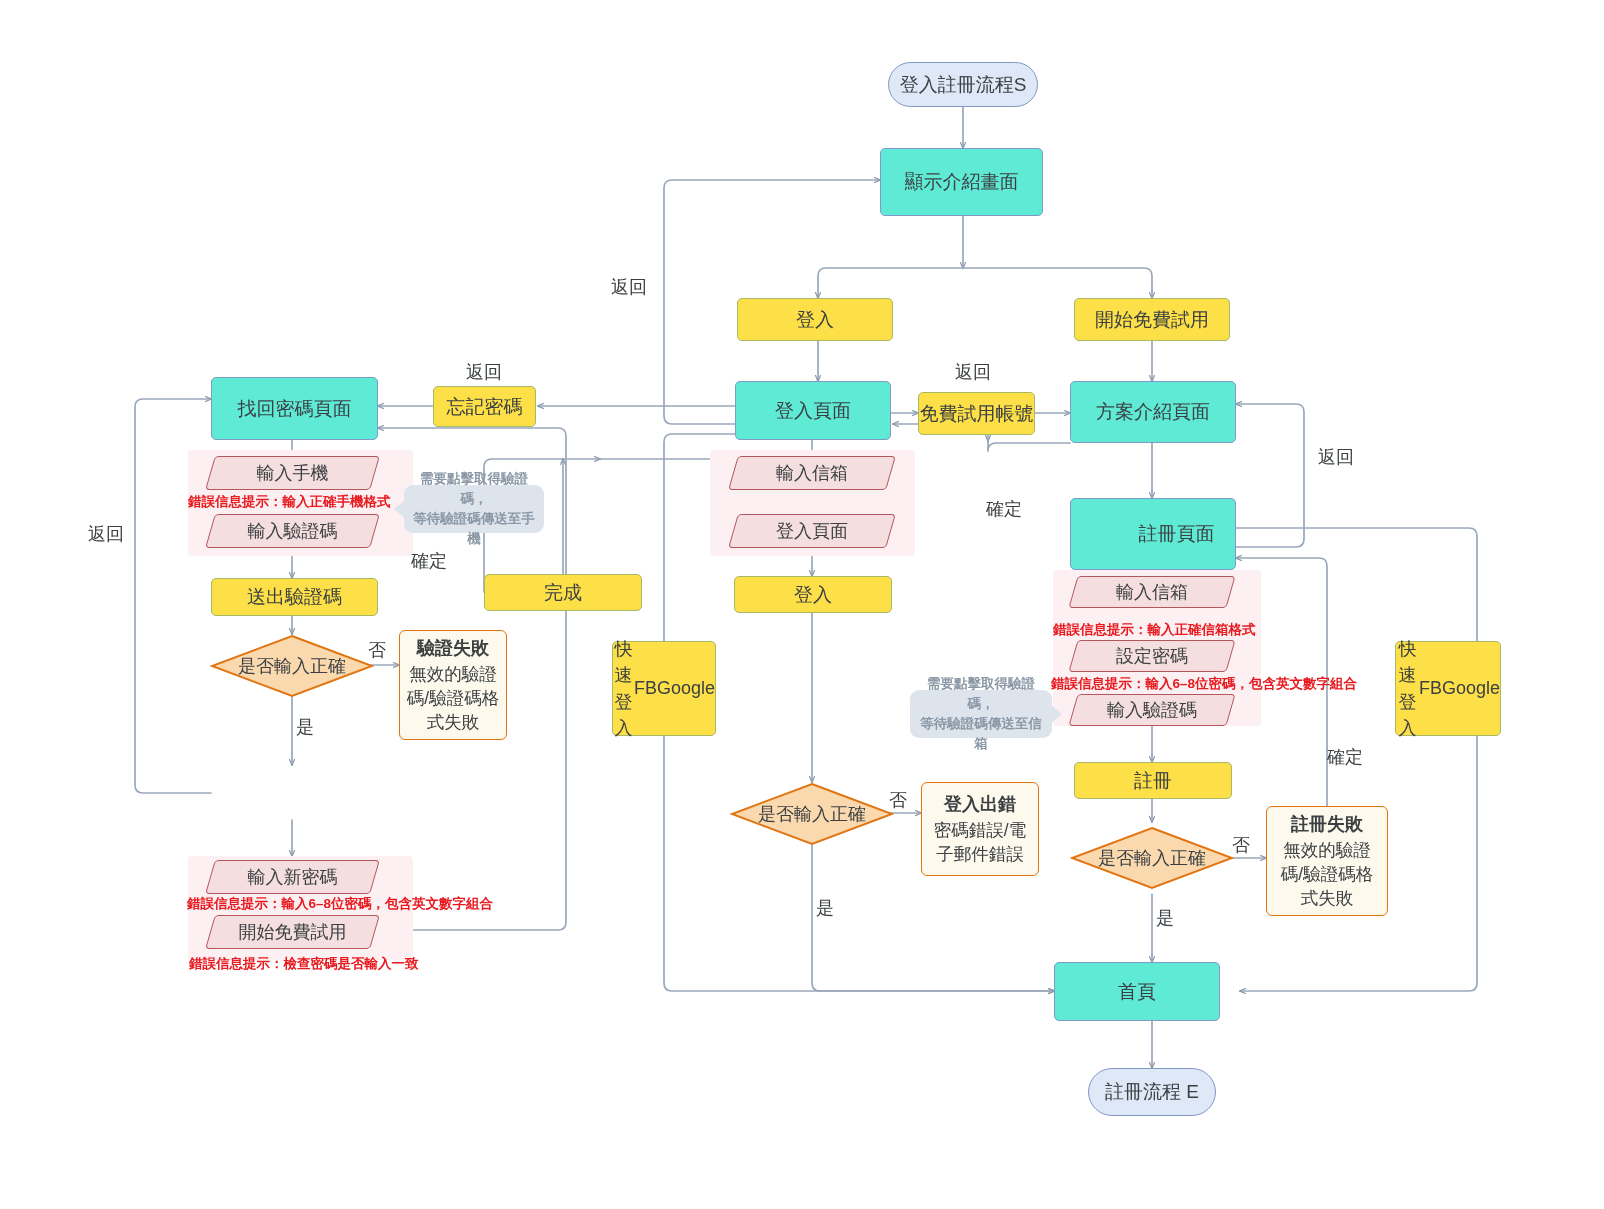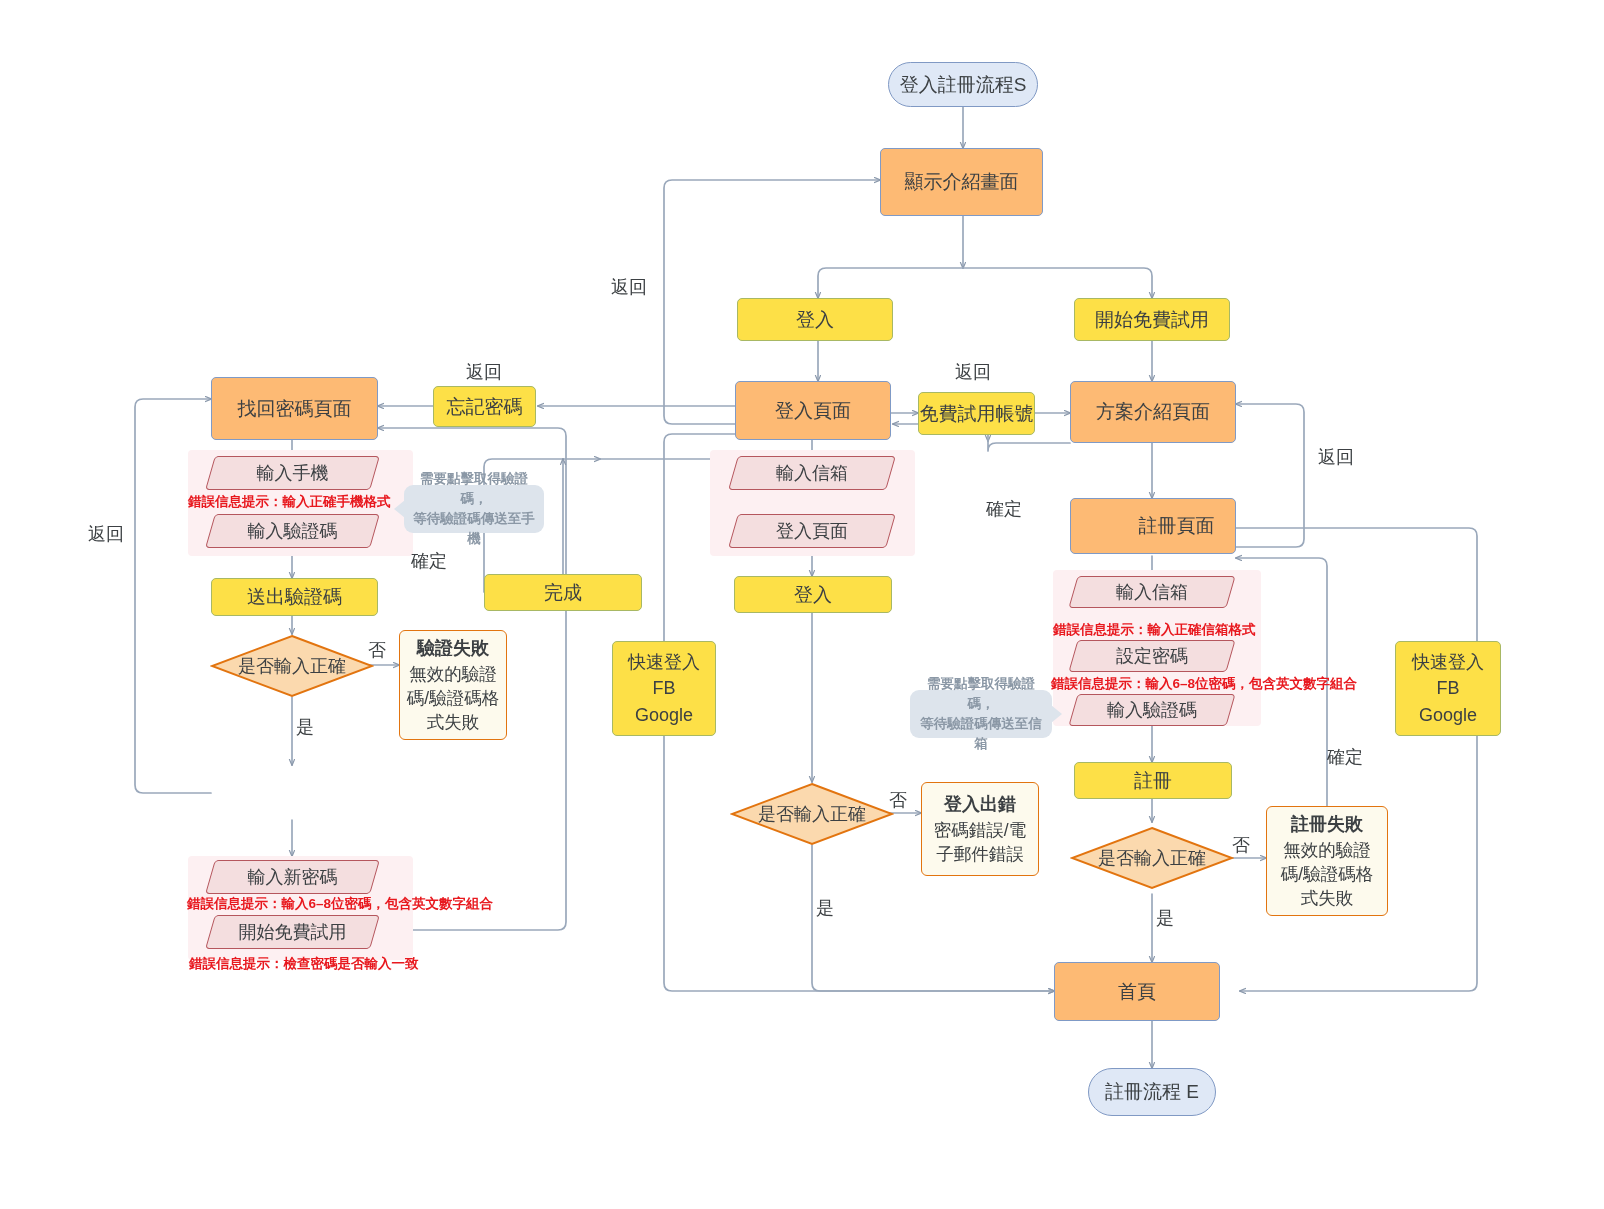"顯示介紹畫面" .page { background: #fdba74 -> #5eead4 }
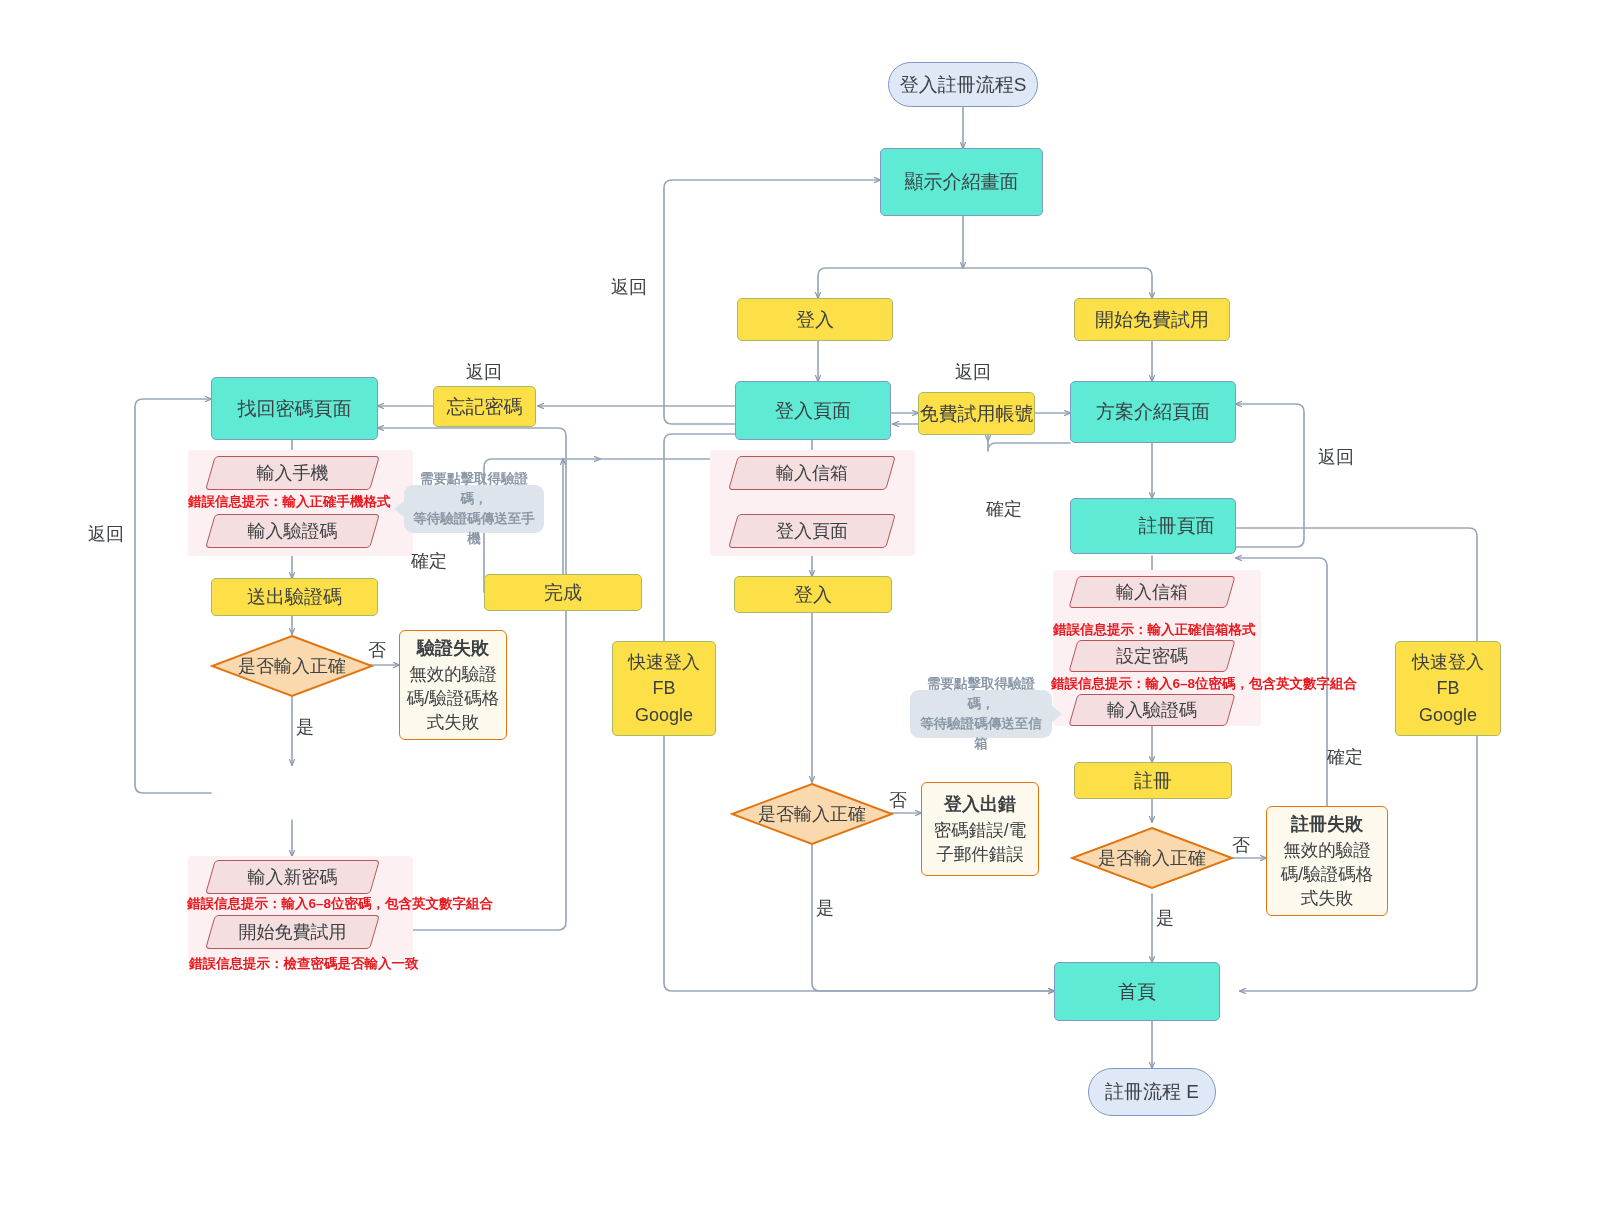"註冊頁面" div.node { height: 56px -> 72px }
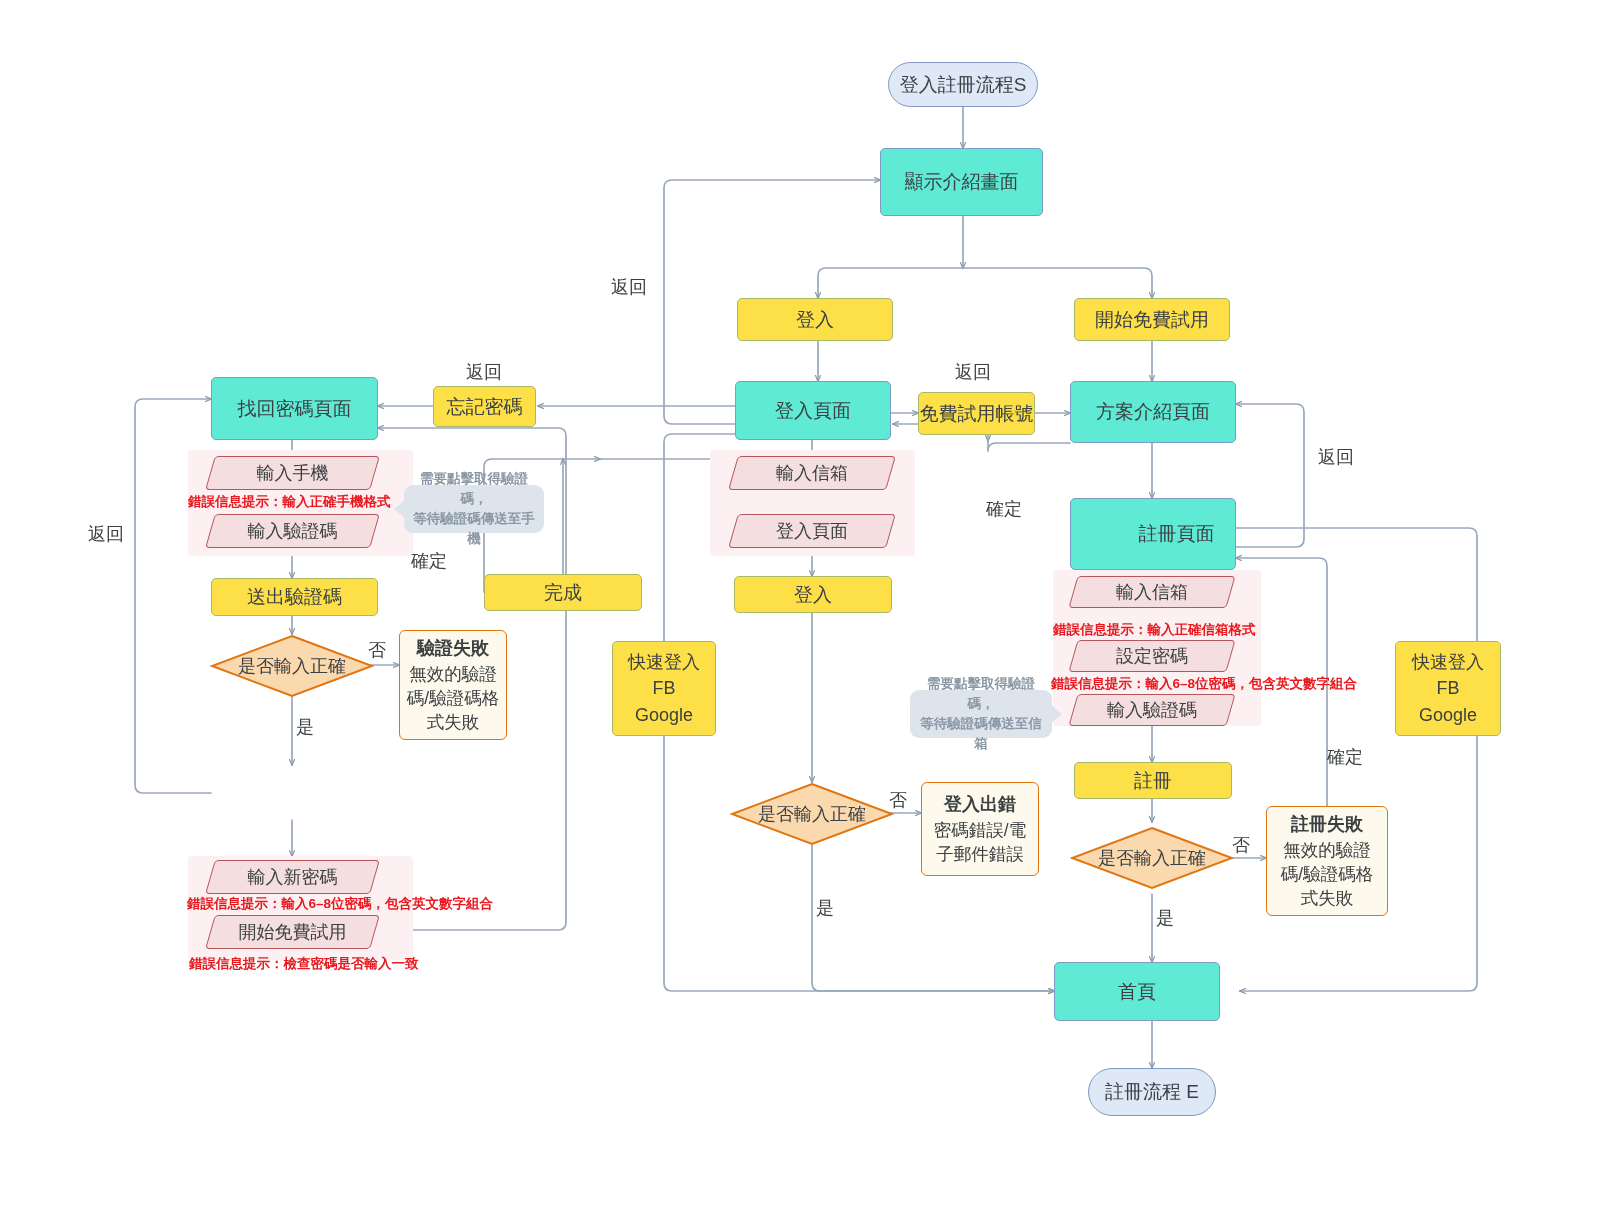"快速登入" .action.multi { flex-direction: column -> row }
